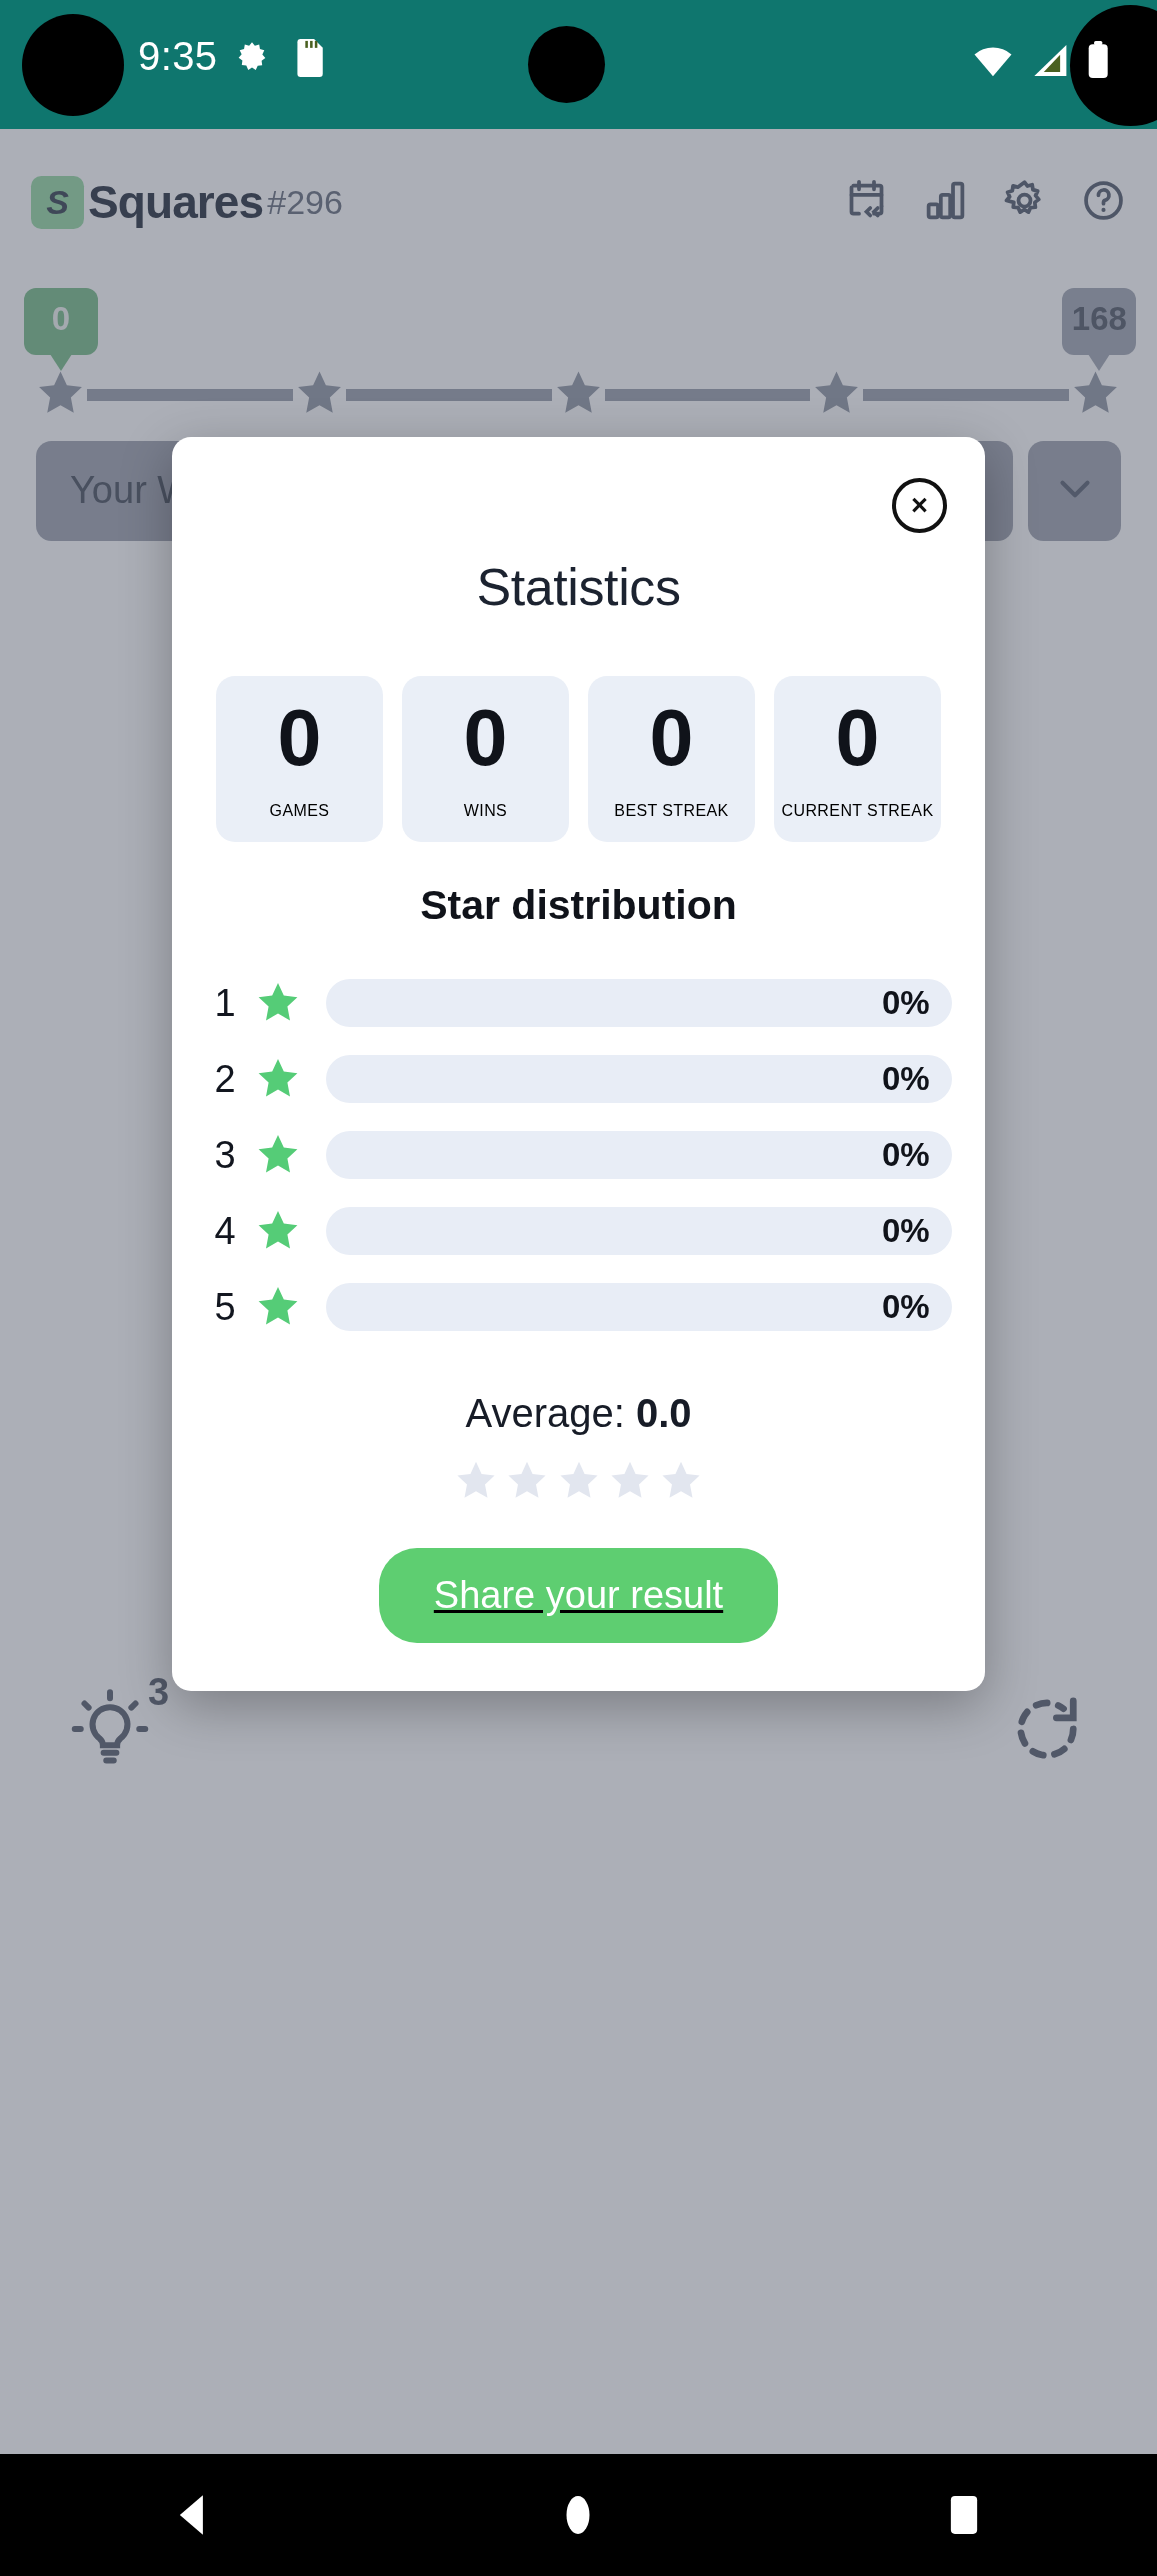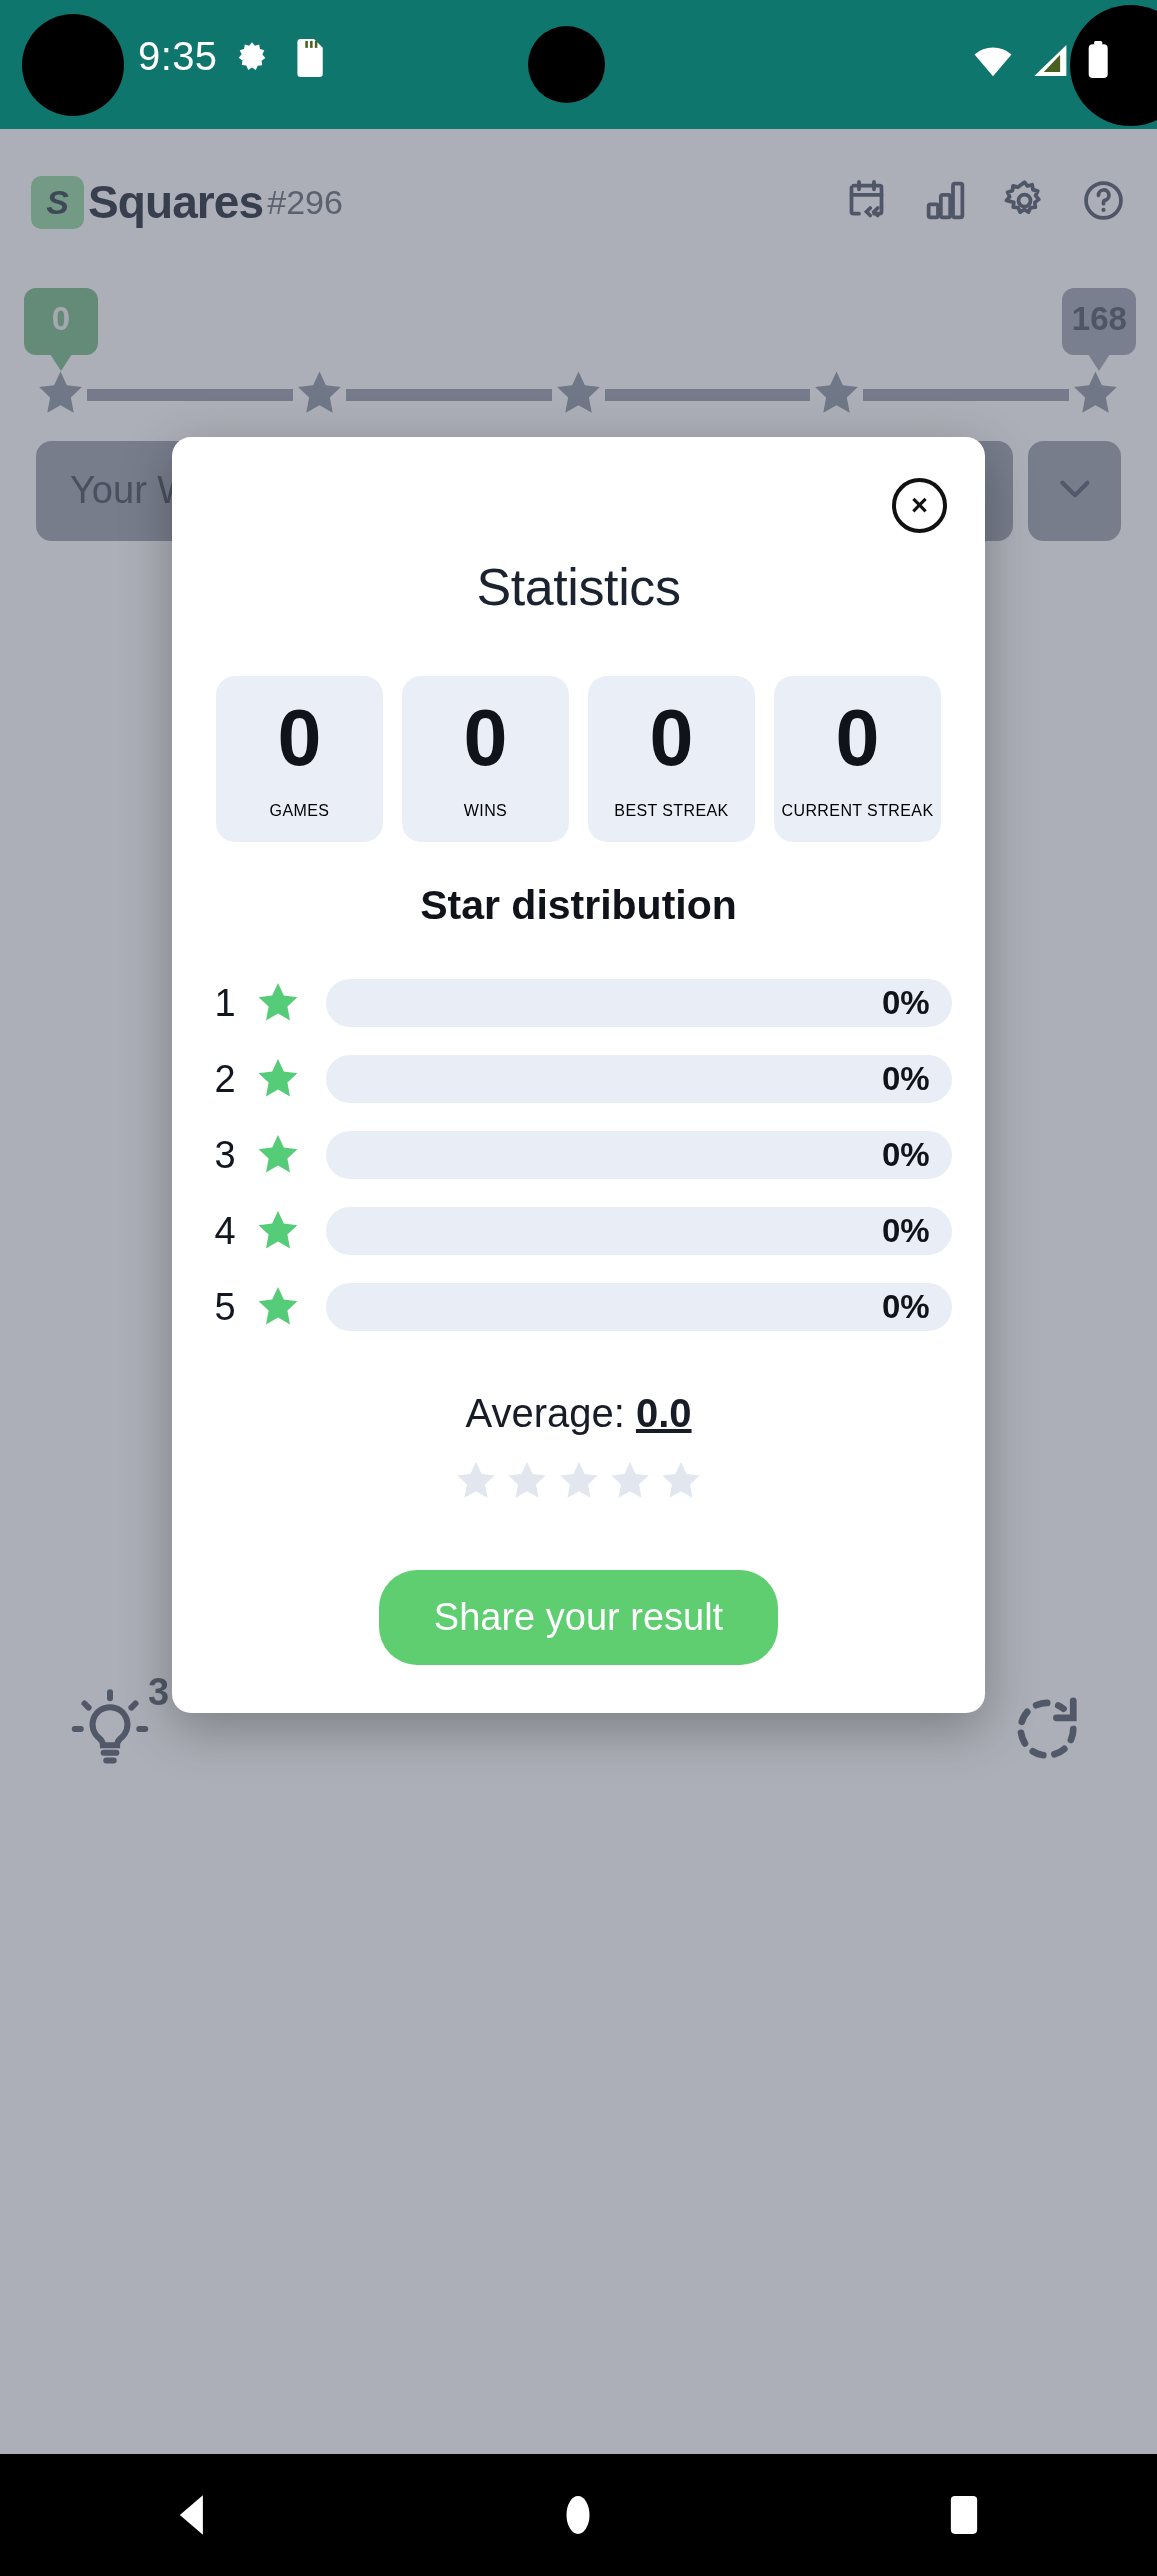"0.0" .average b { text-decoration: underline -> none }
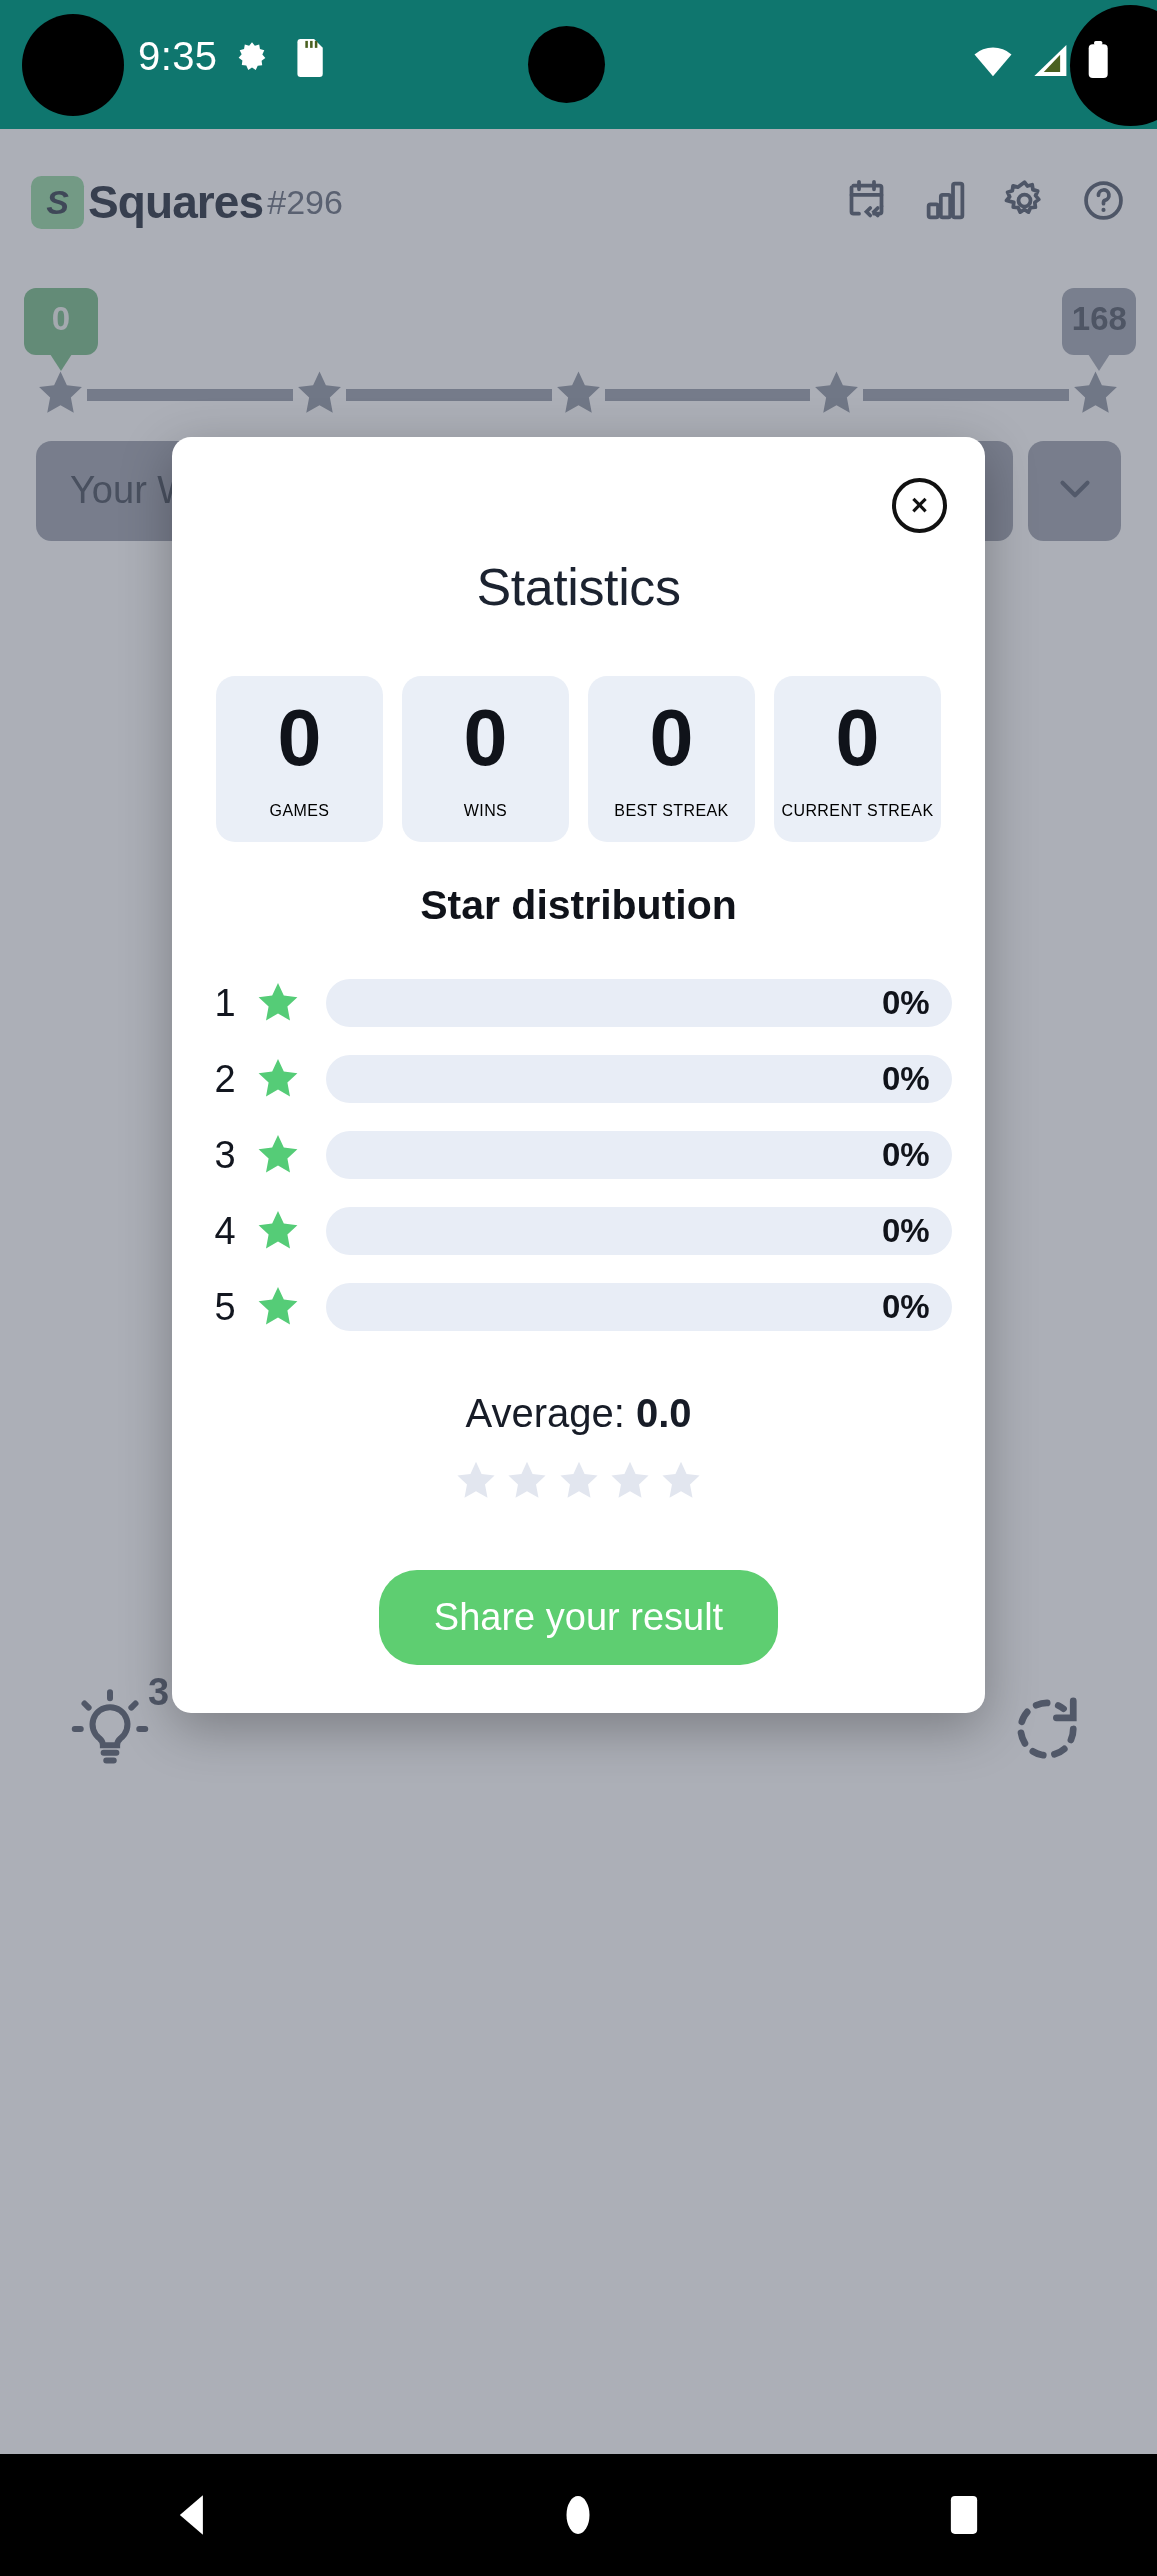"Share your result" .share-wrap { margin-top: 63px -> 41px; text-decoration: none -> underline }
